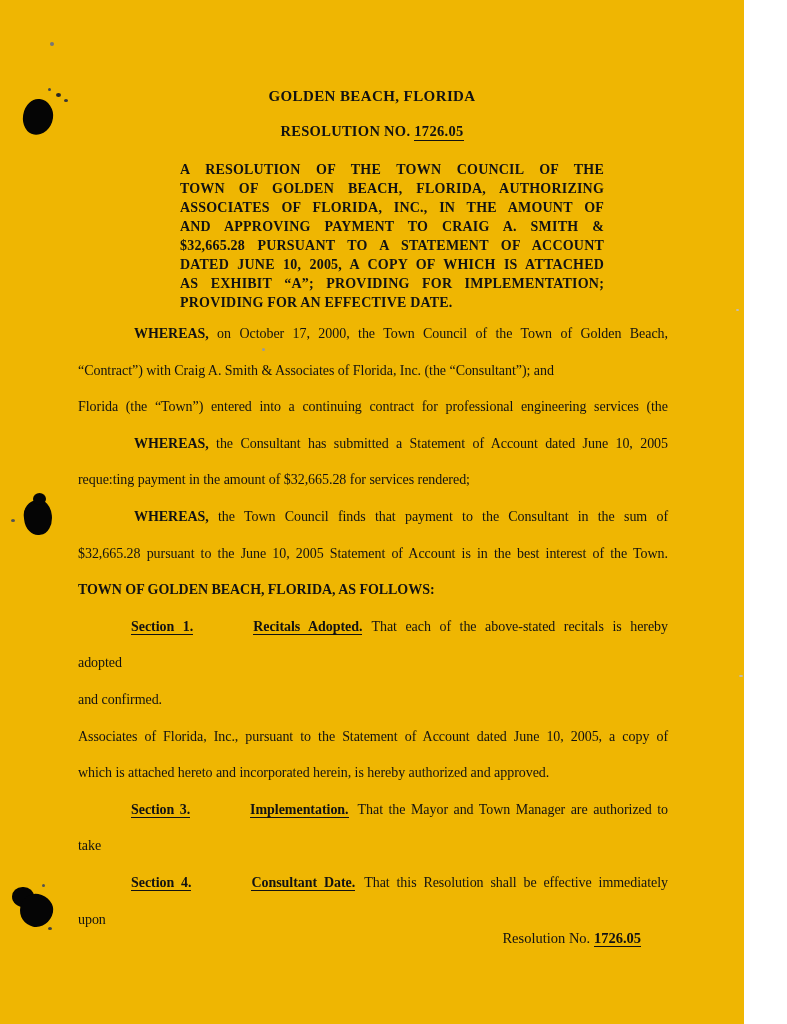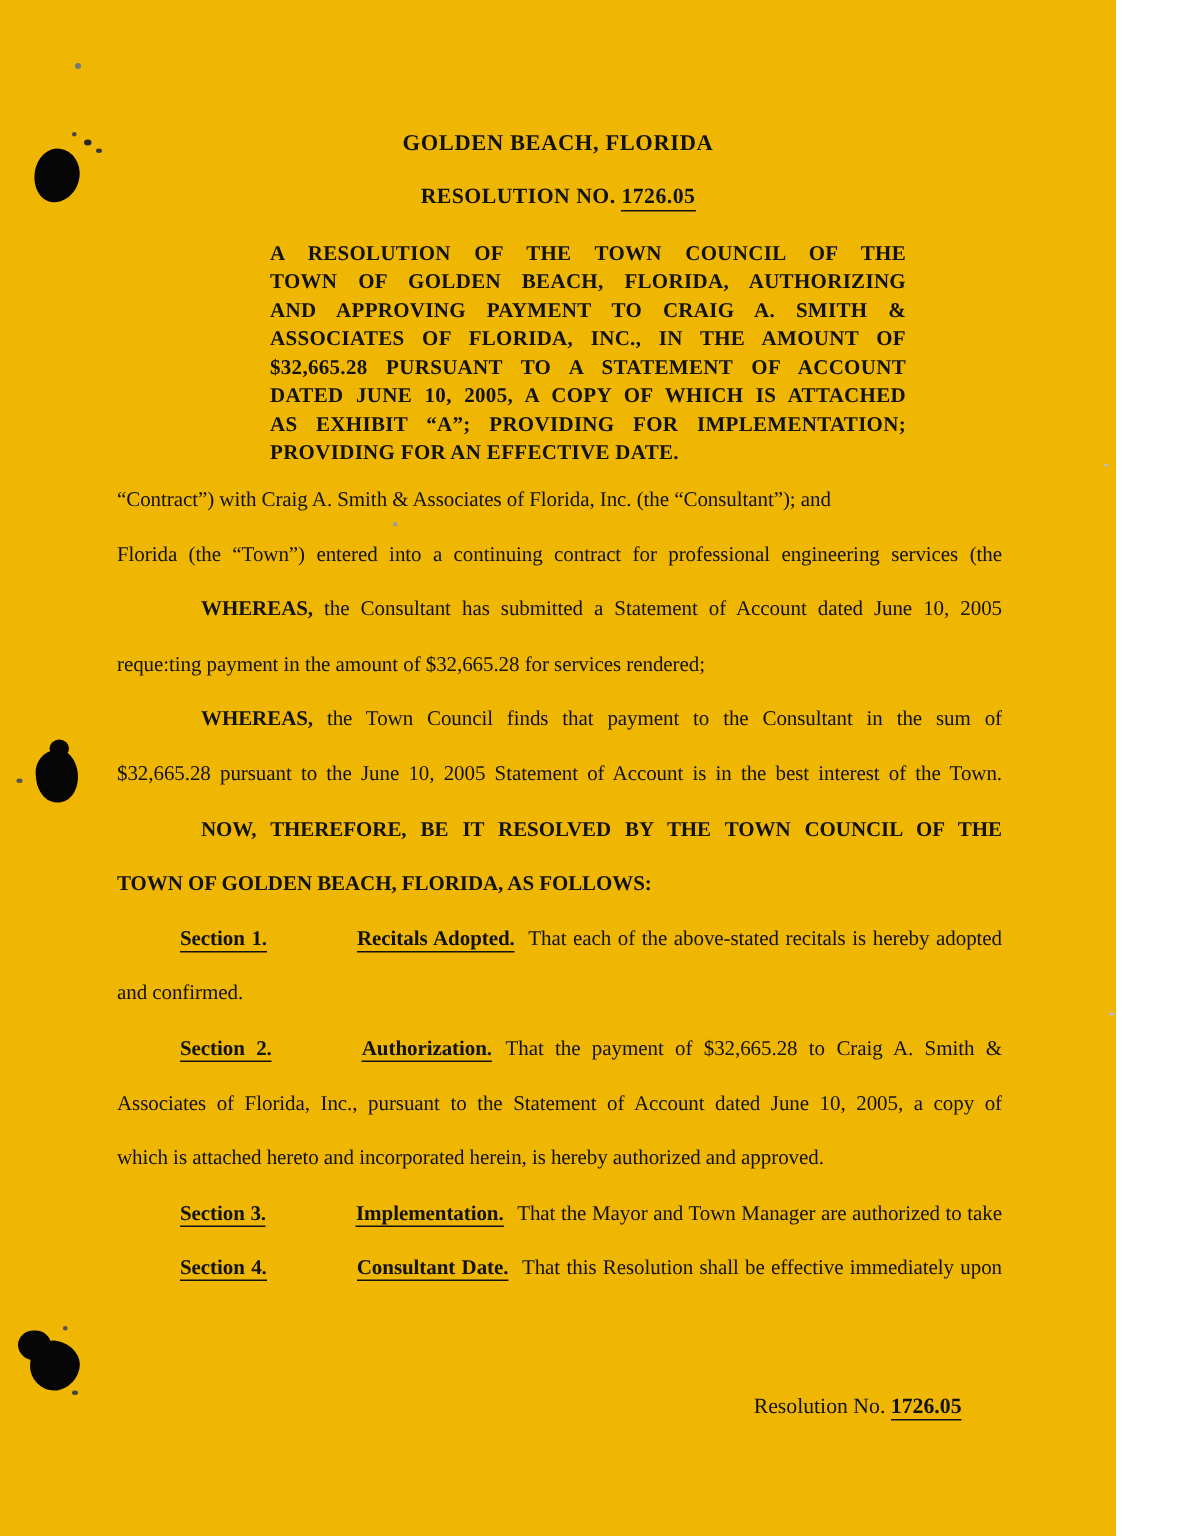"AND APPROVING PAYMENT TO CRAIG" div.tl { order: before "ASSOCIATES OF FLORIDA, INC., IN" -> after "ASSOCIATES OF FLORIDA, INC., IN" }
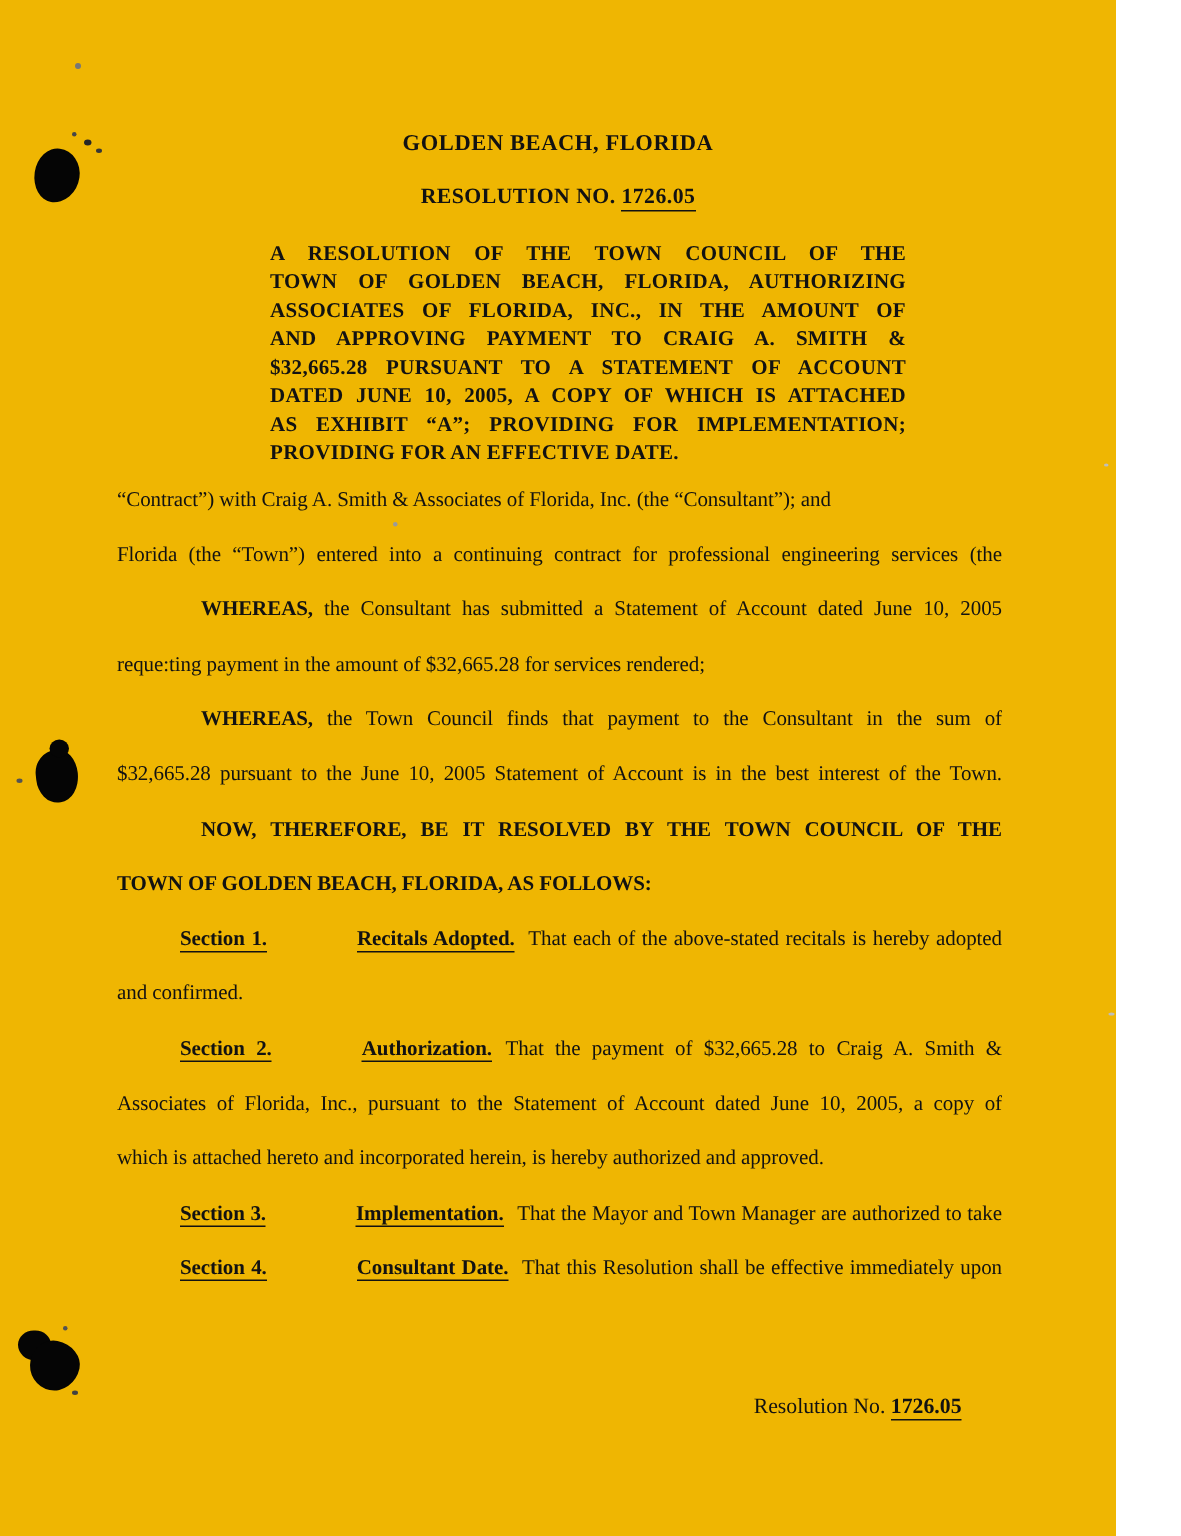"WHEREAS, on October 17, 2000," div.bl { html: none -> <div><span>WHEREAS,</span><span> on October 17, 2000, the Town Council of the Town of Golden Beach,</span></div> }
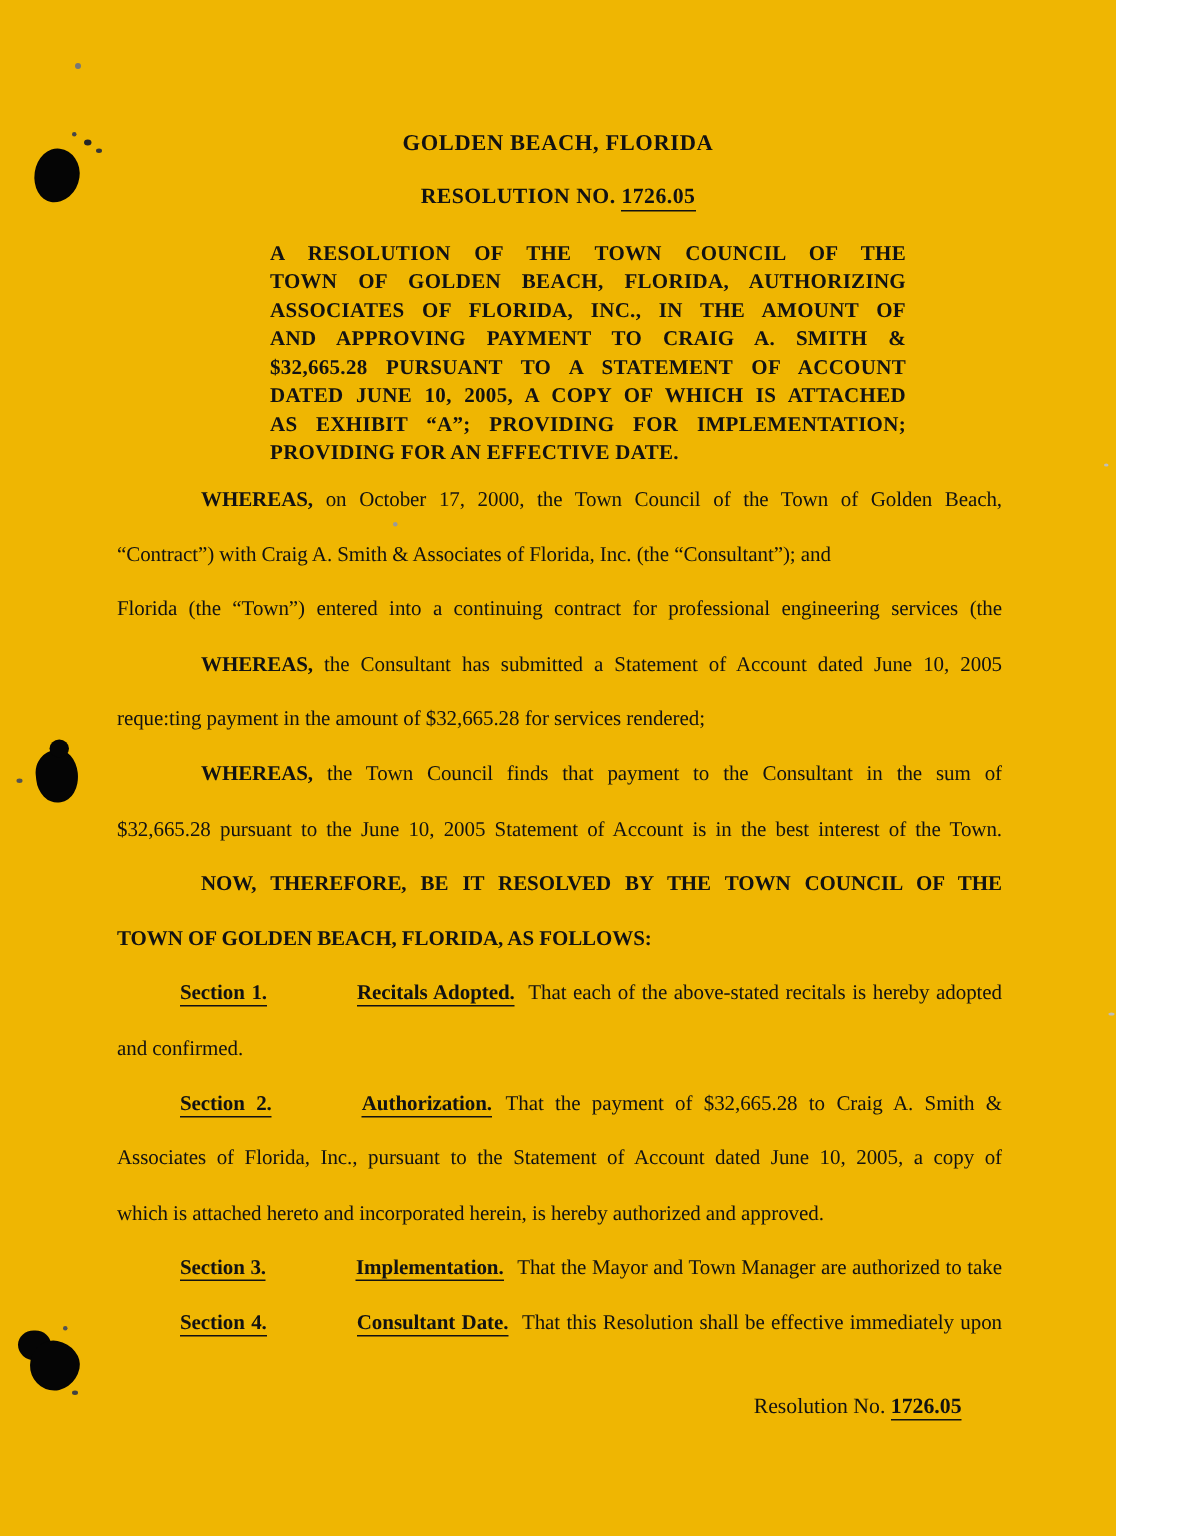"NOW, THEREFORE, BE IT RESOLVED" div.bl { html: <div>NOW, THEREFORE, BE IT RESOLVED BY THE TOWN COUNCIL OF THE</div> -> none }
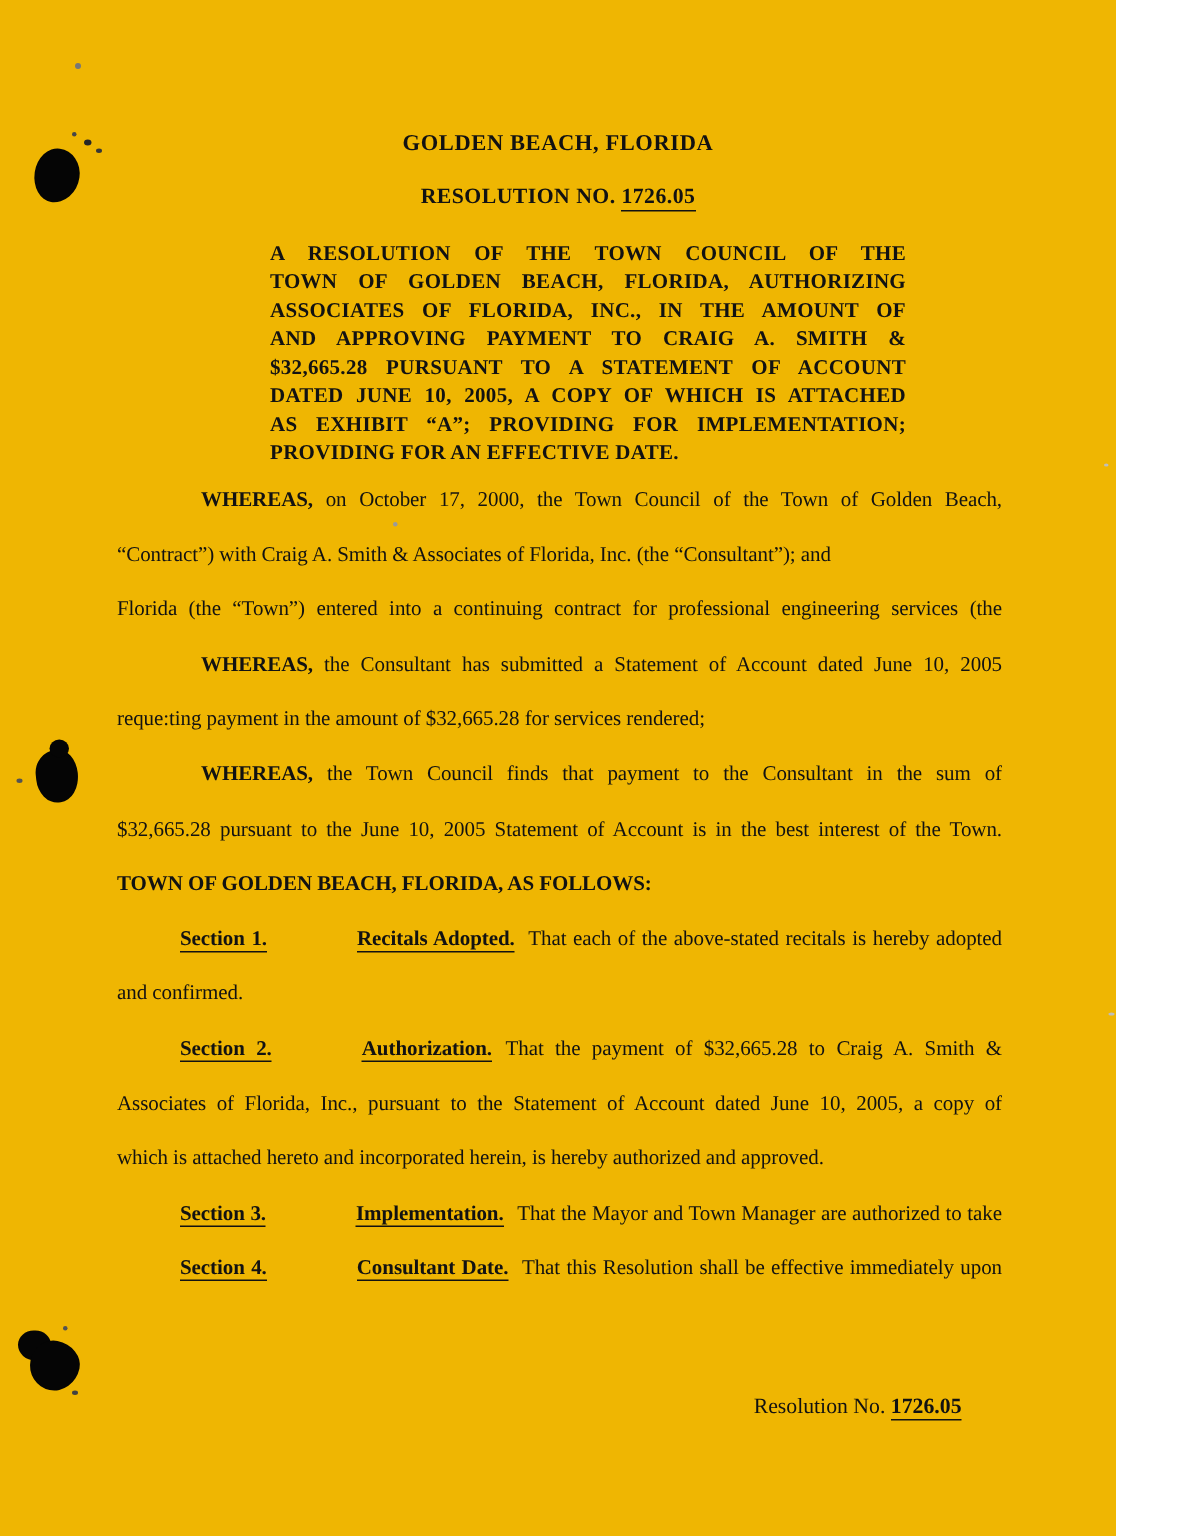"Section 1." .sec-label { margin-left: none -> 11px }
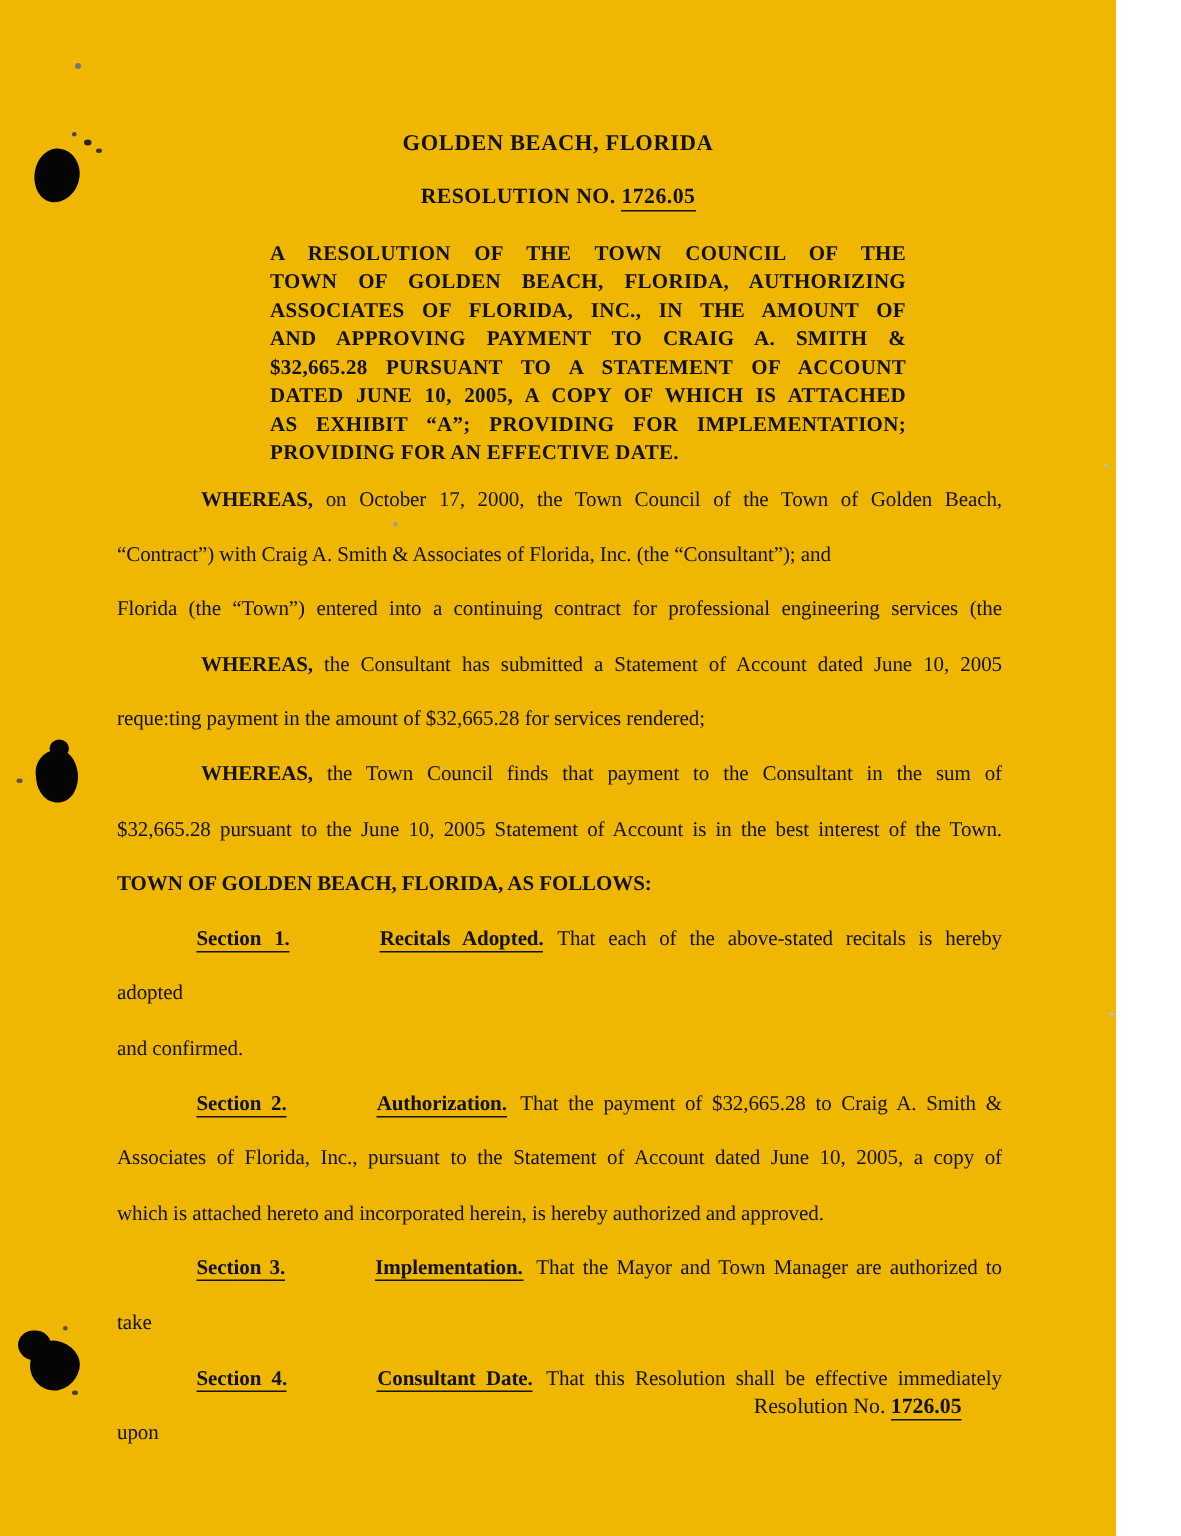"Section 2. Authorization. That the" div.bl { html: <div><span>Section 2.</span><span>Authorization.</span><span>That the payment of $32,665.28 to Craig A. Smith &amp;</span></div> -> none }
